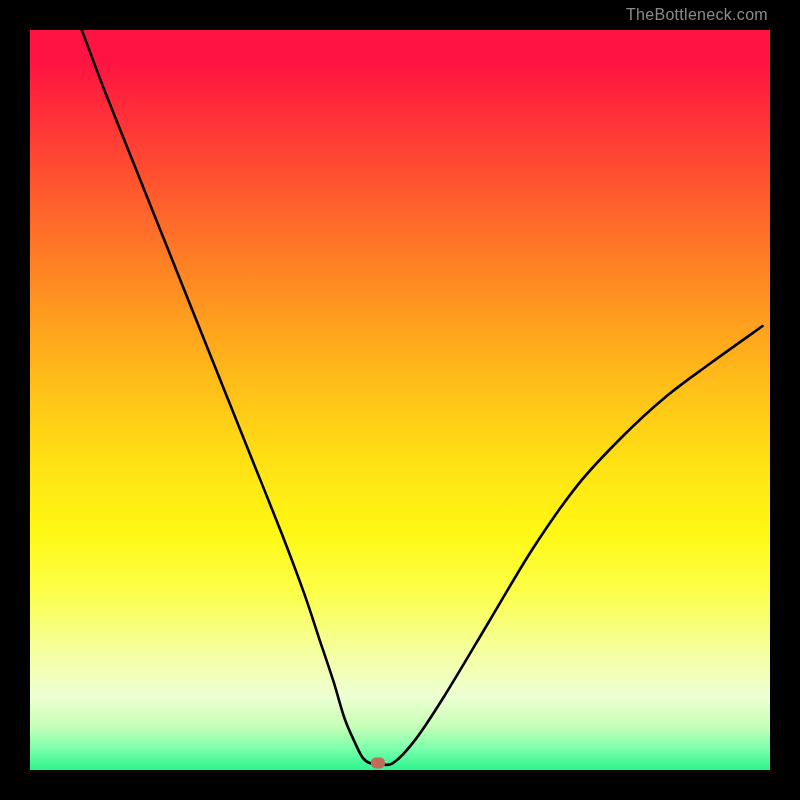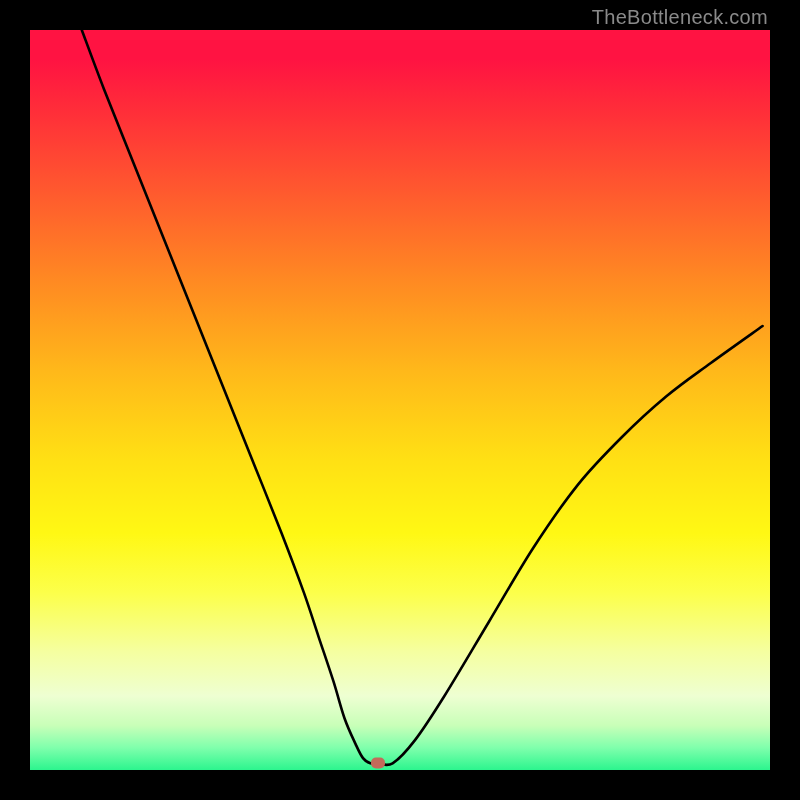"TheBottleneck.com" .watermark { font-size: 20px -> 16px }
